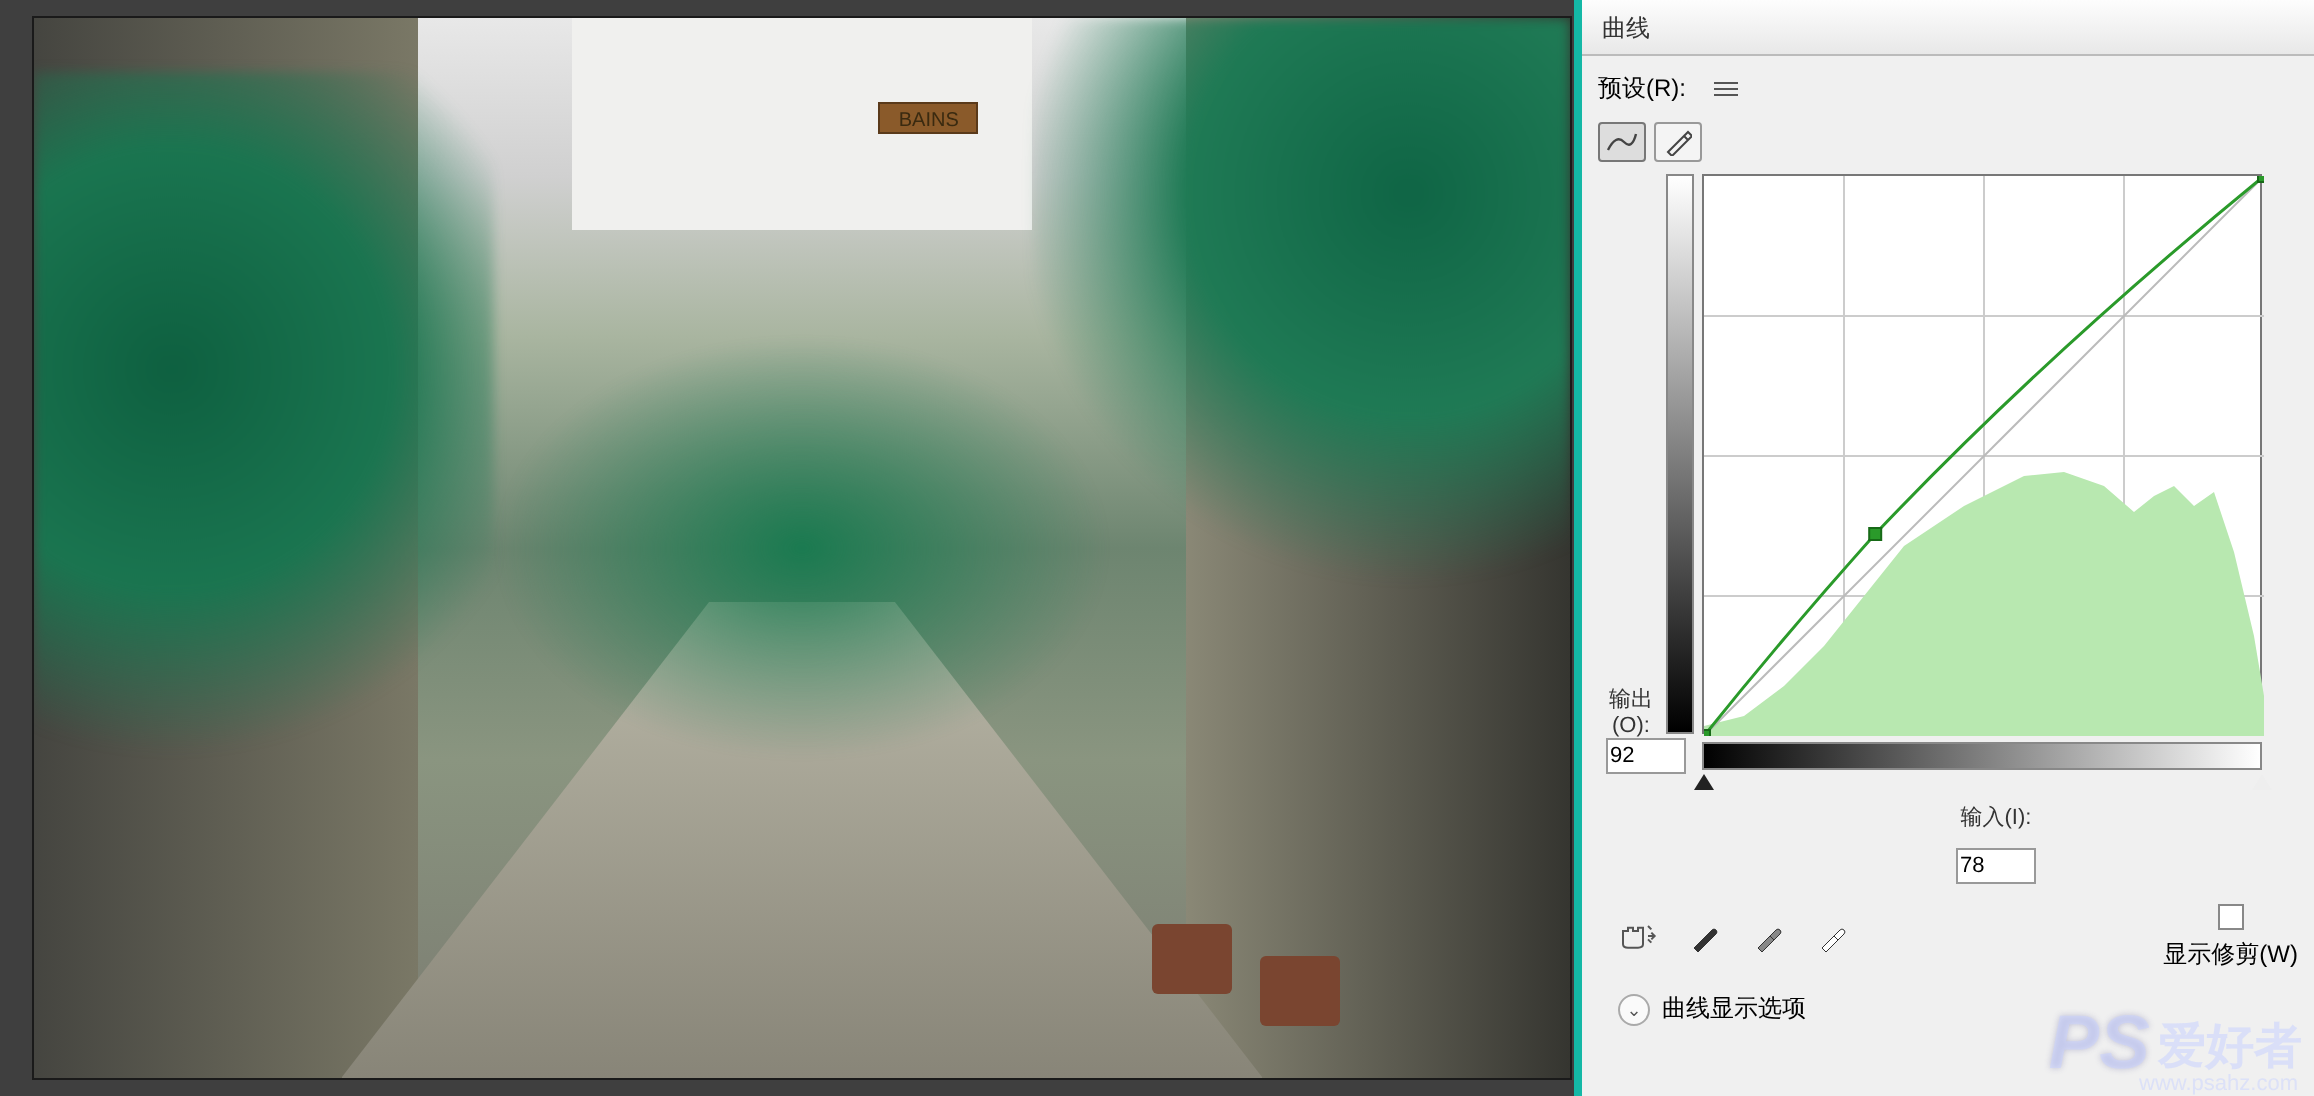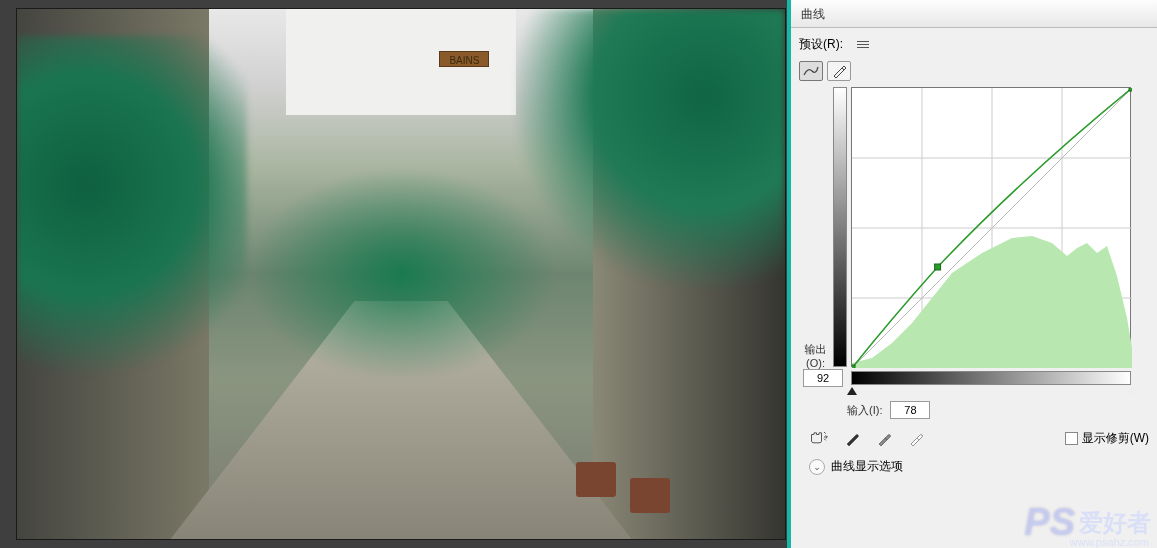"92" .numfield { text-align: center -> none }
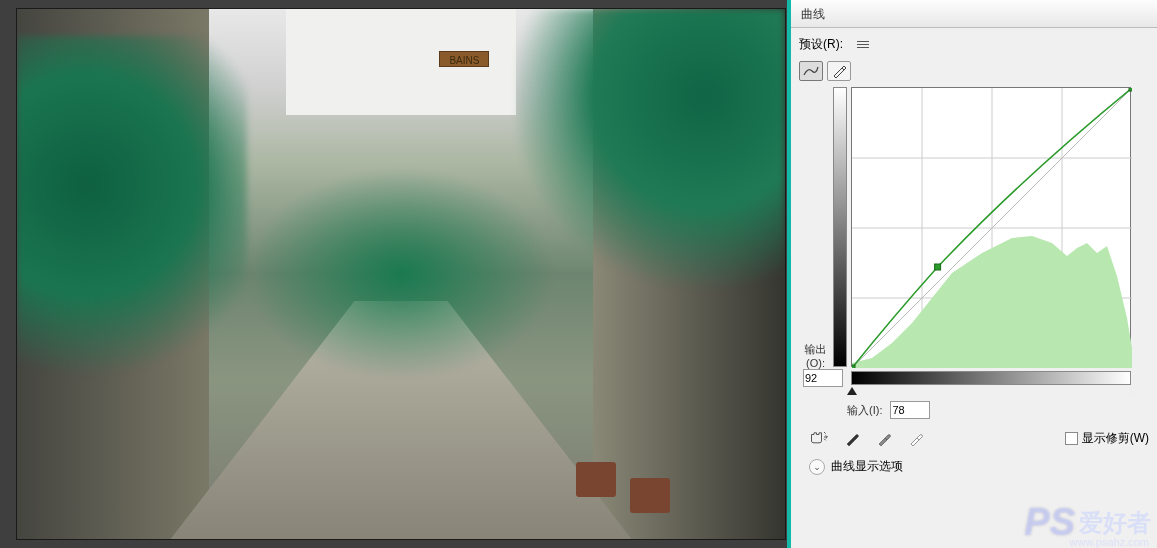"输入(I):" .input-row { flex-direction: none -> column }
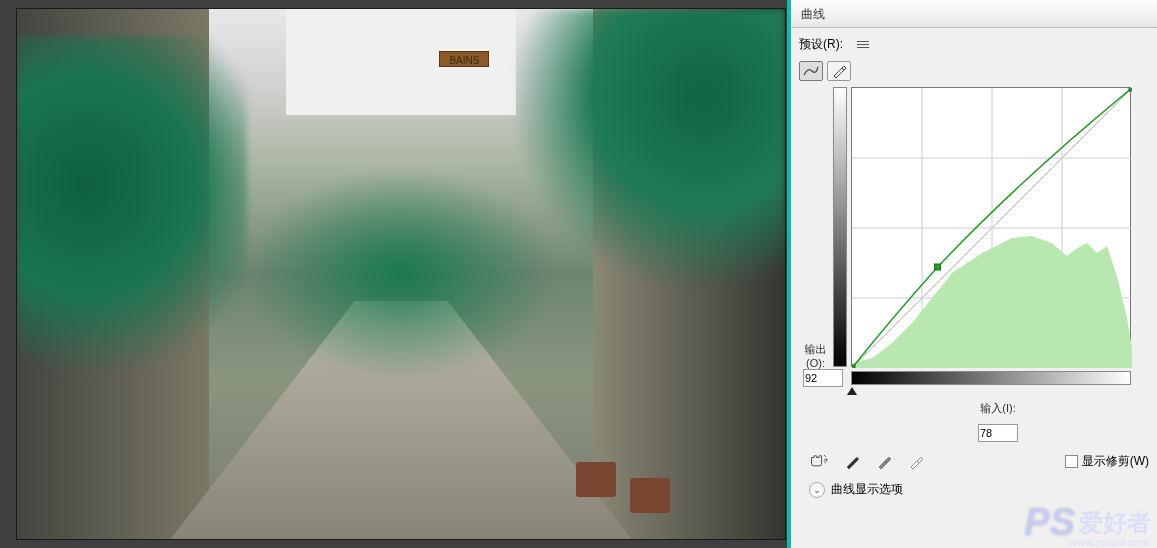"显示修剪(W)" .checkbox-wrap { flex-direction: none -> column }
